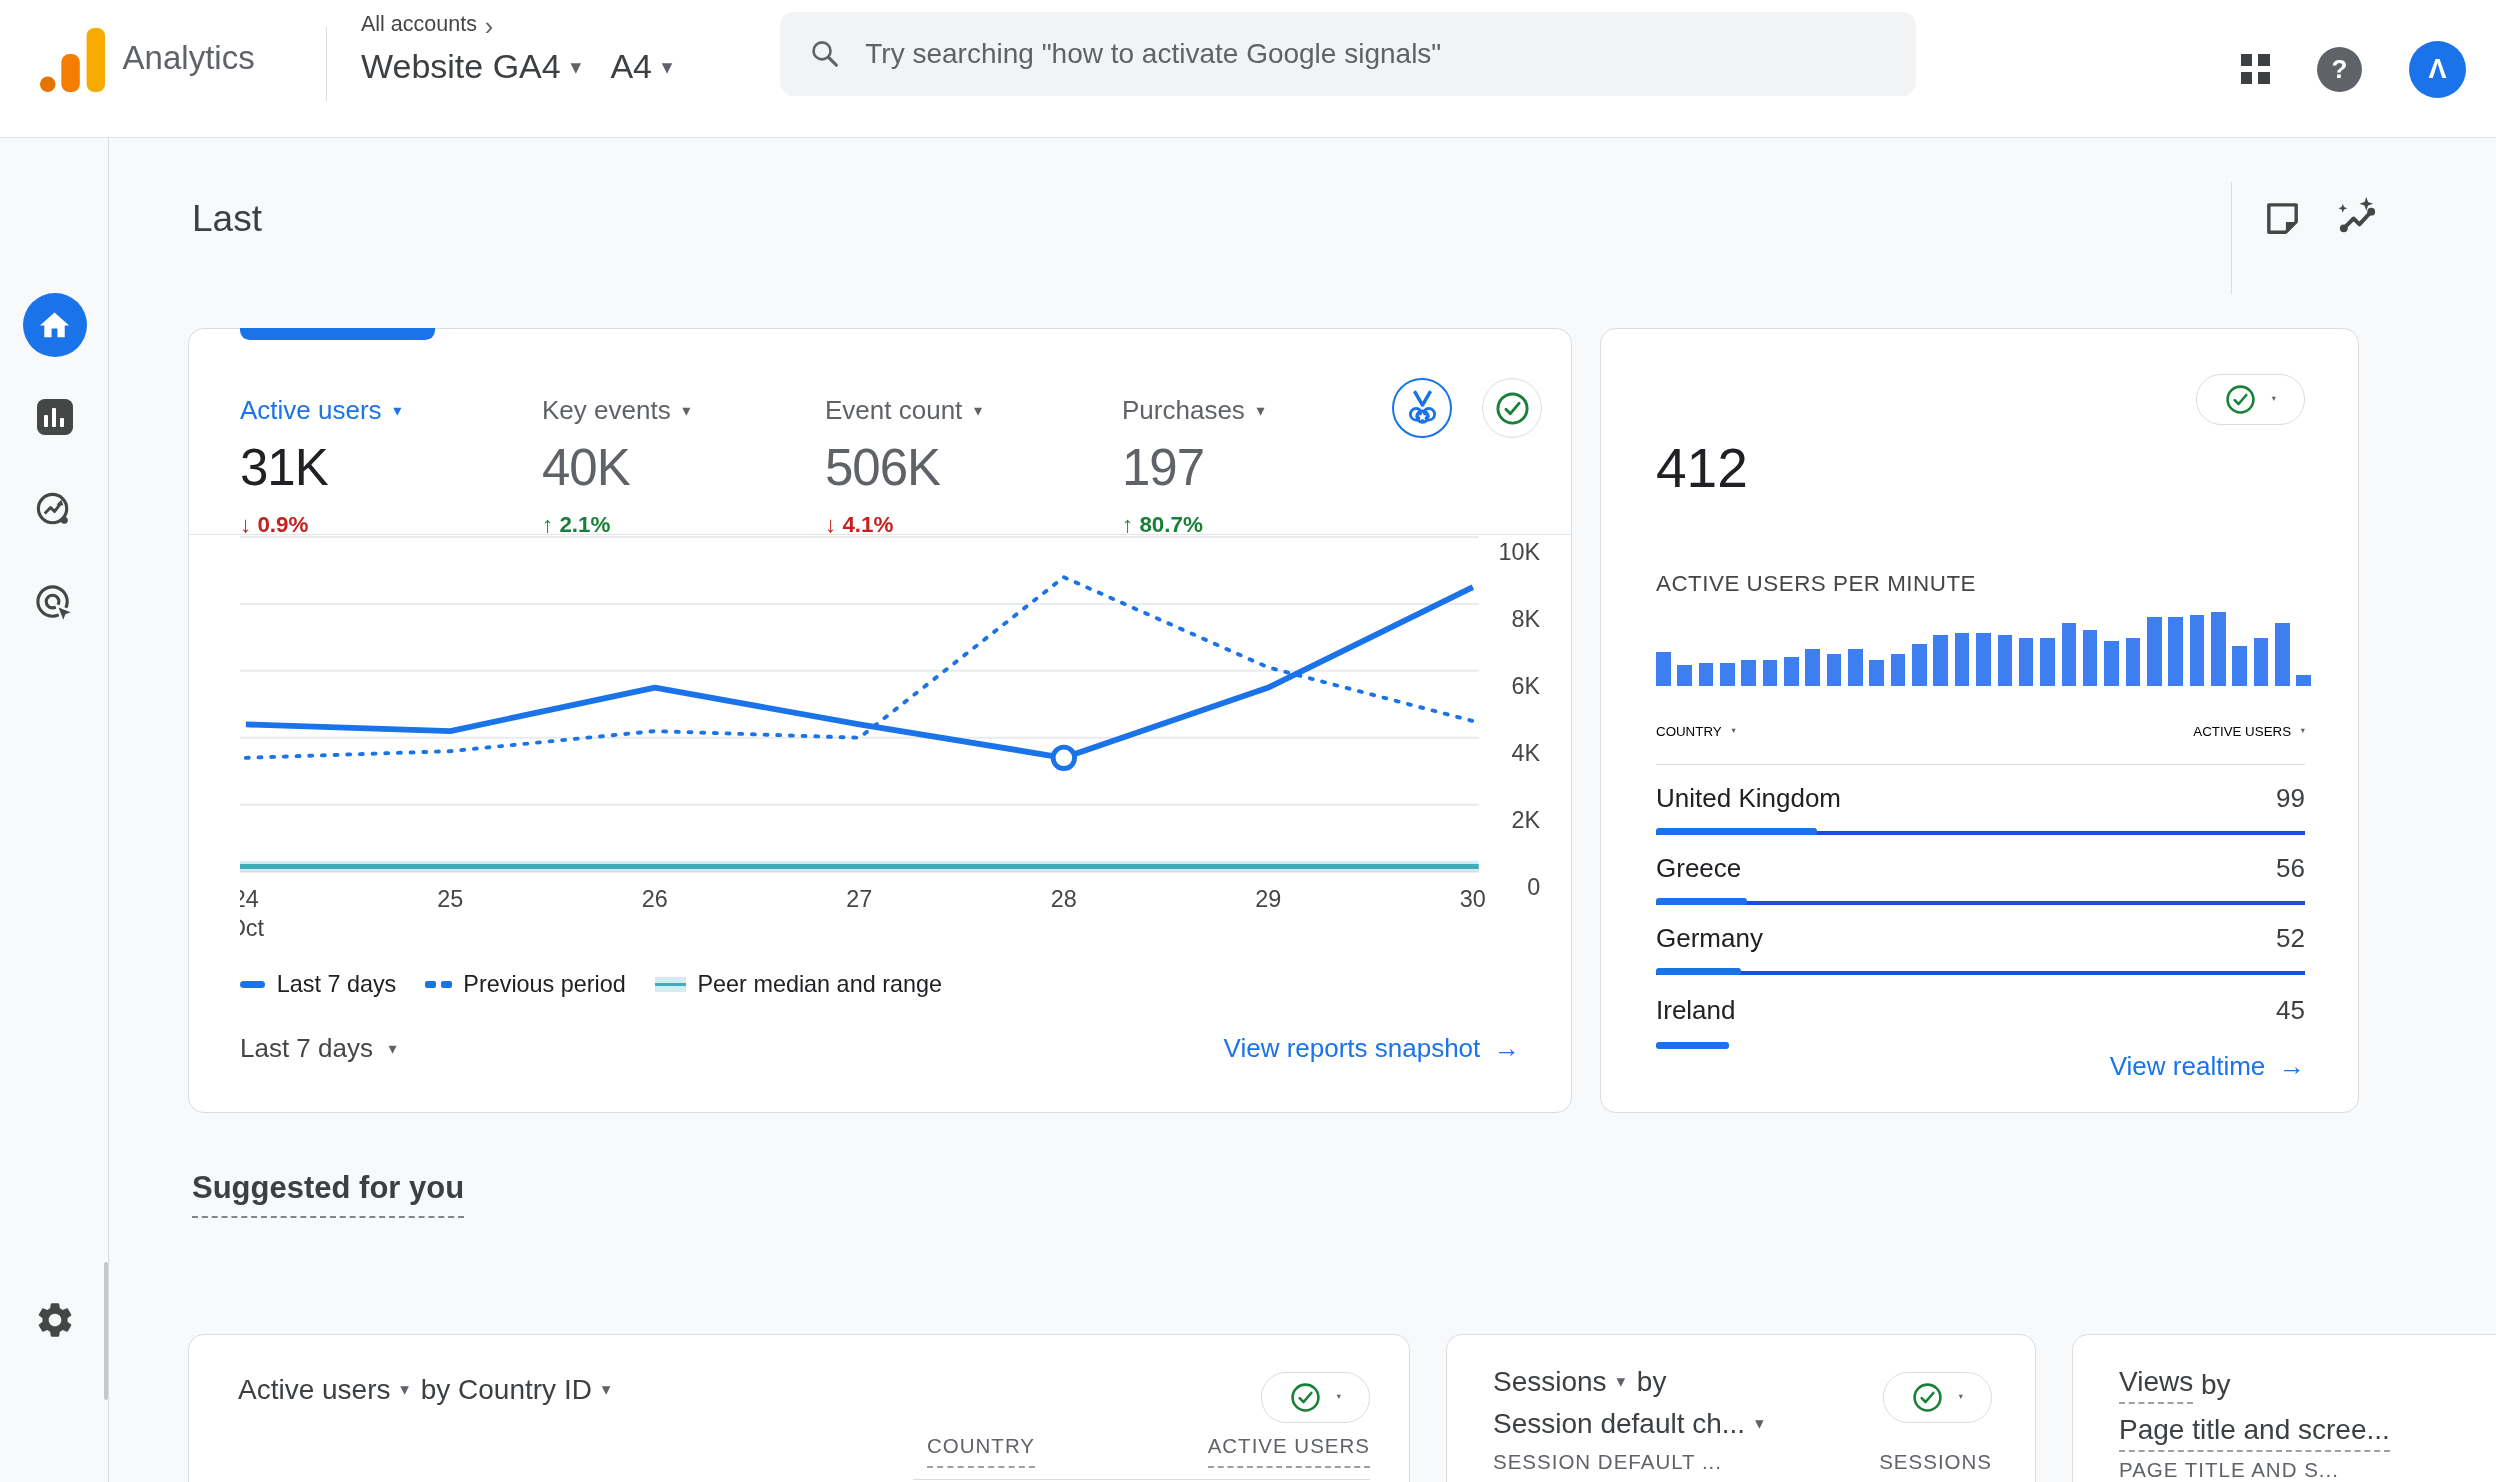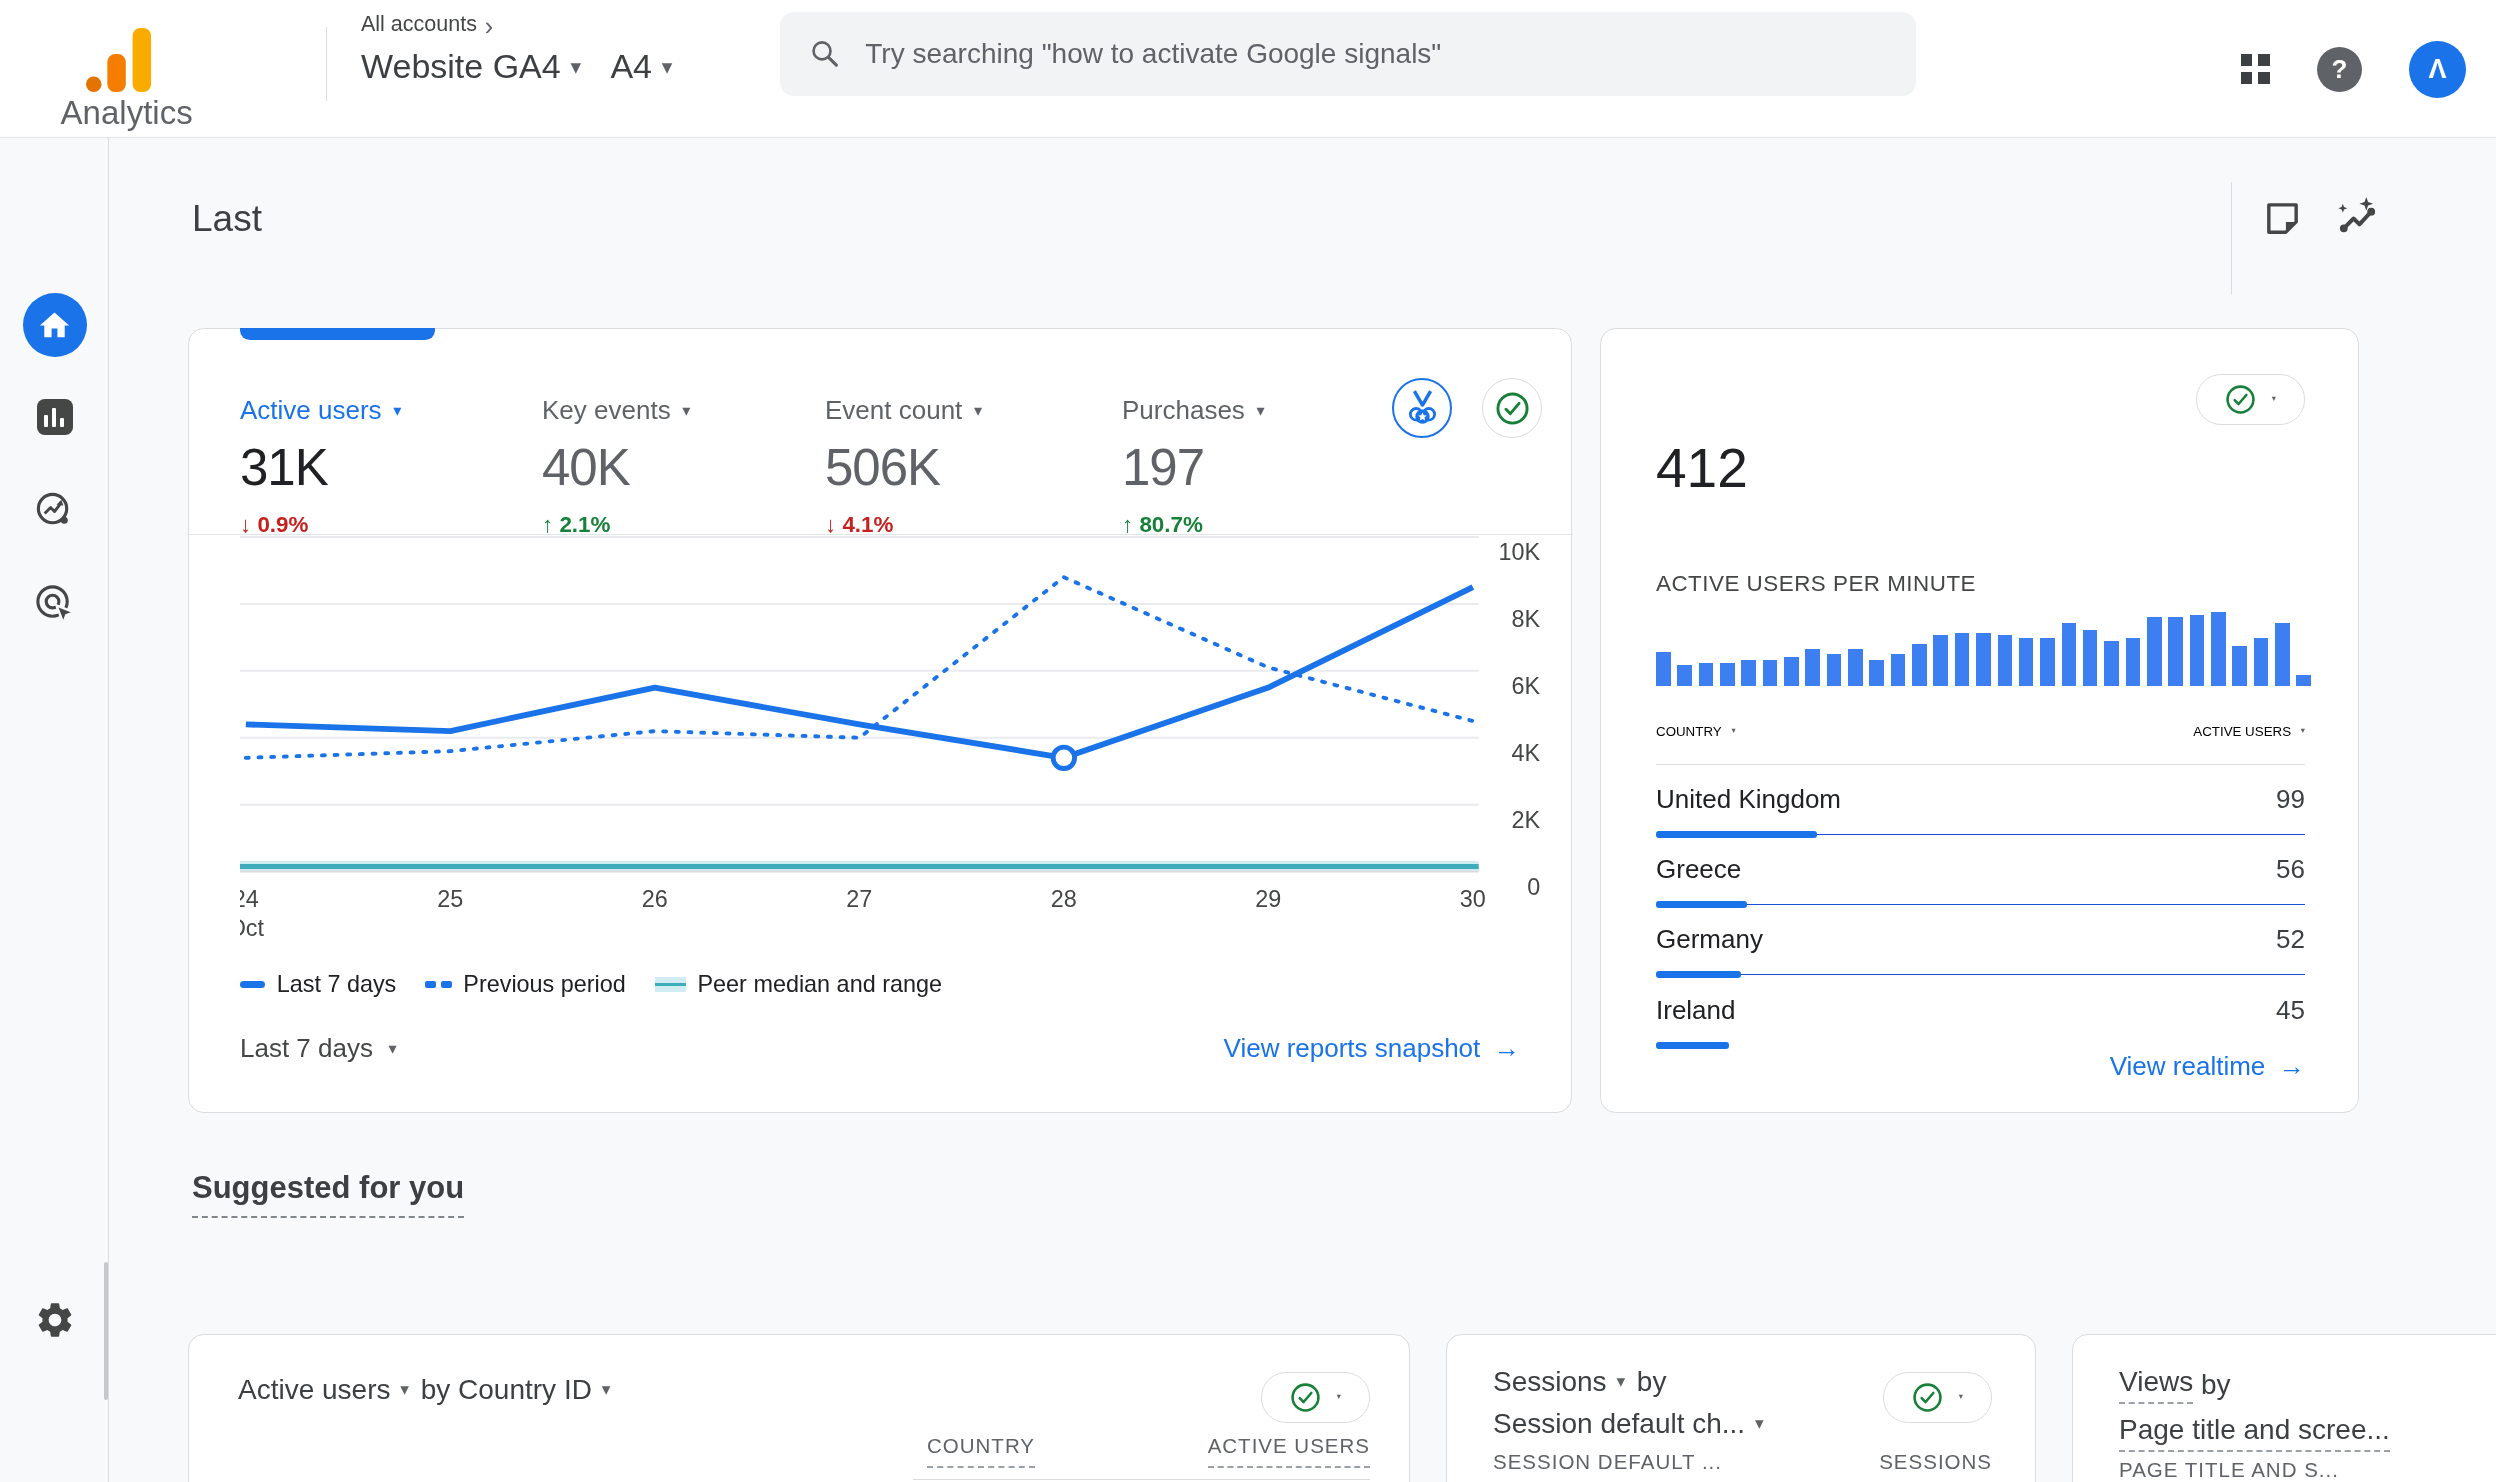"Analytics" .logo-wrap { flex-direction: column -> none; left: 45px -> 39px }
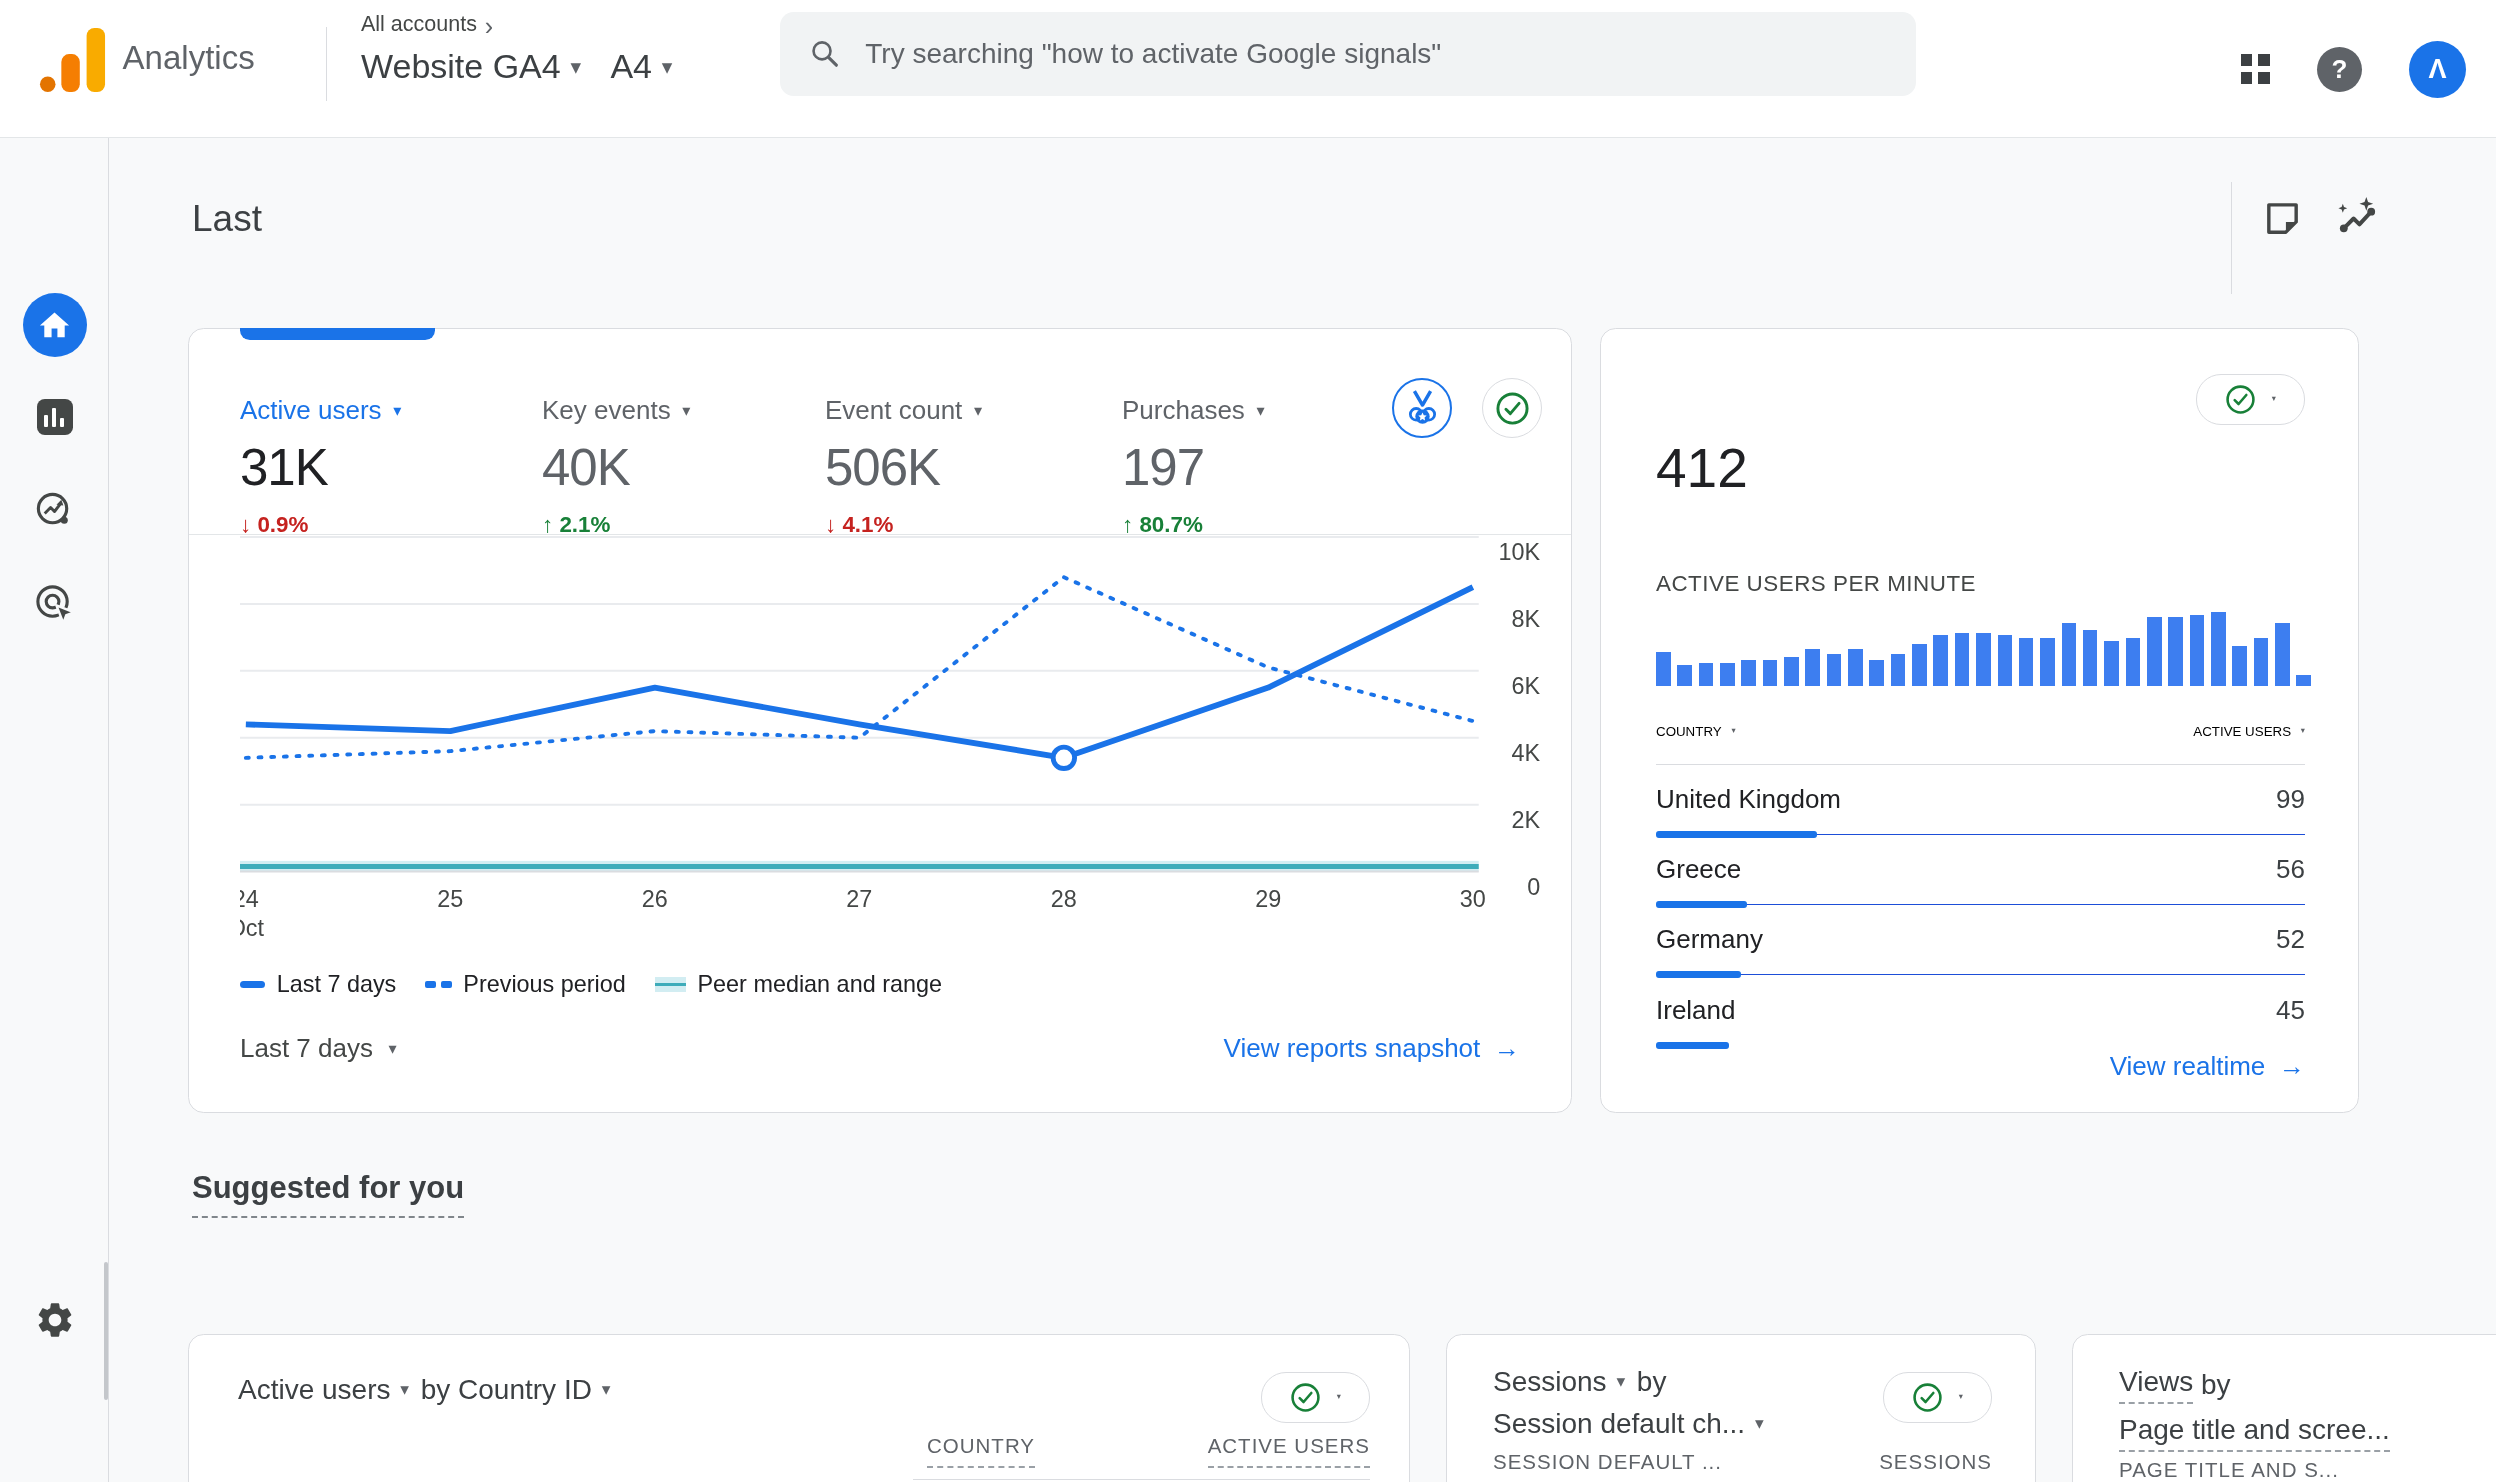"United Kingdom" .rt-row { border-bottom: 1px solid #1d4ed8 -> 4px solid #1d4ed8 }
